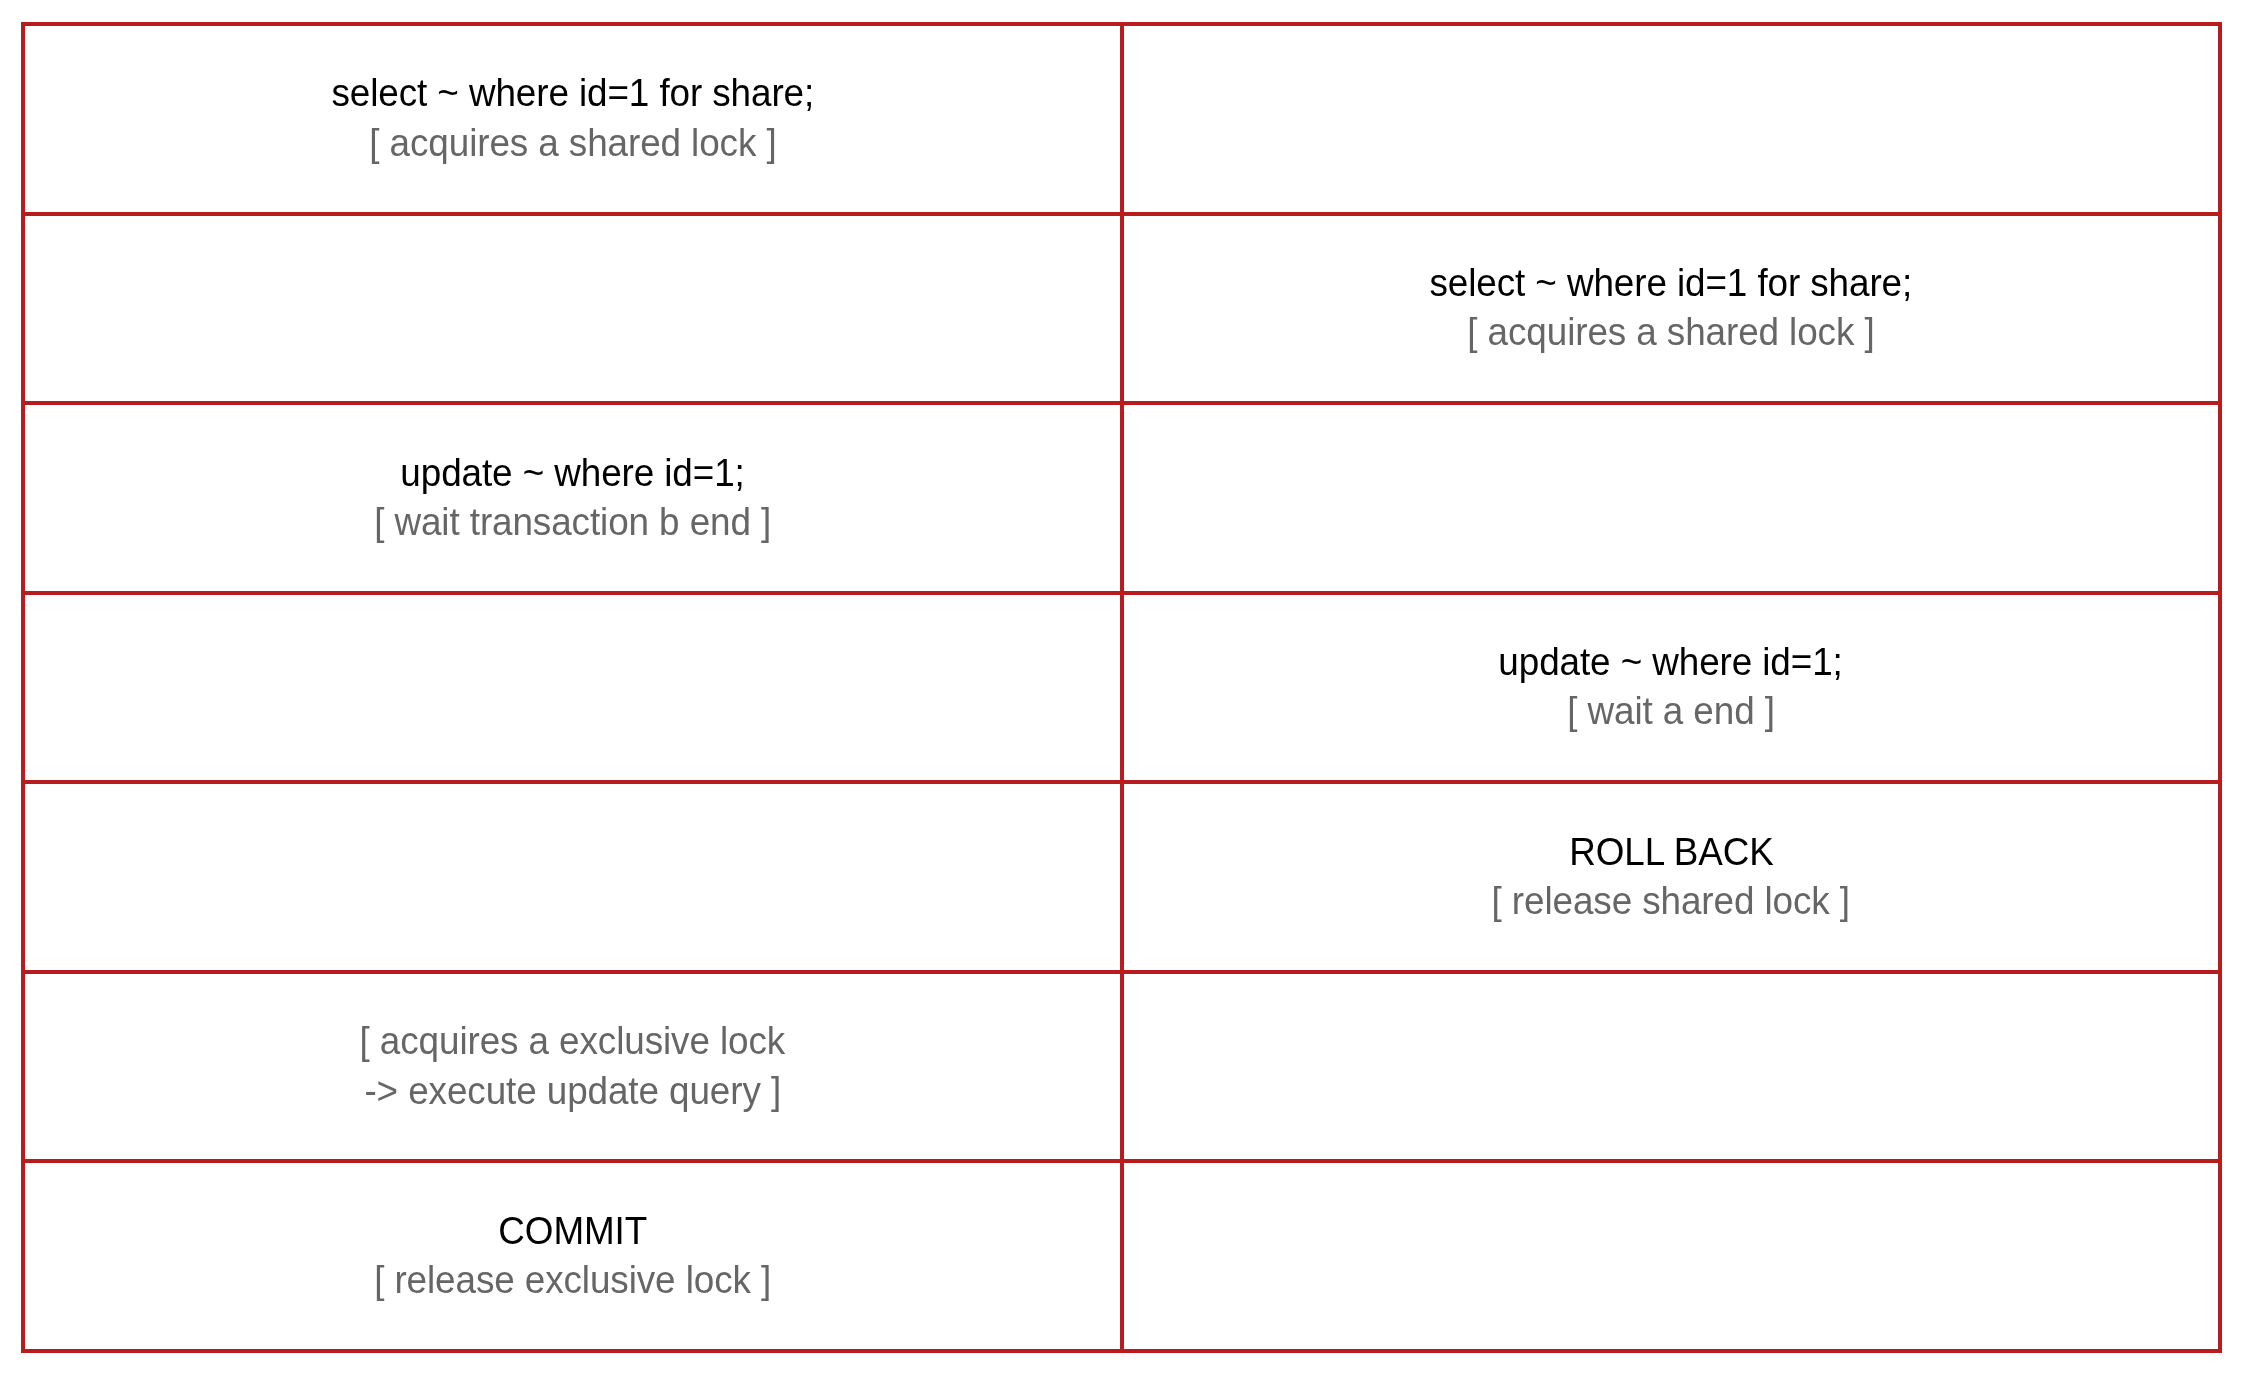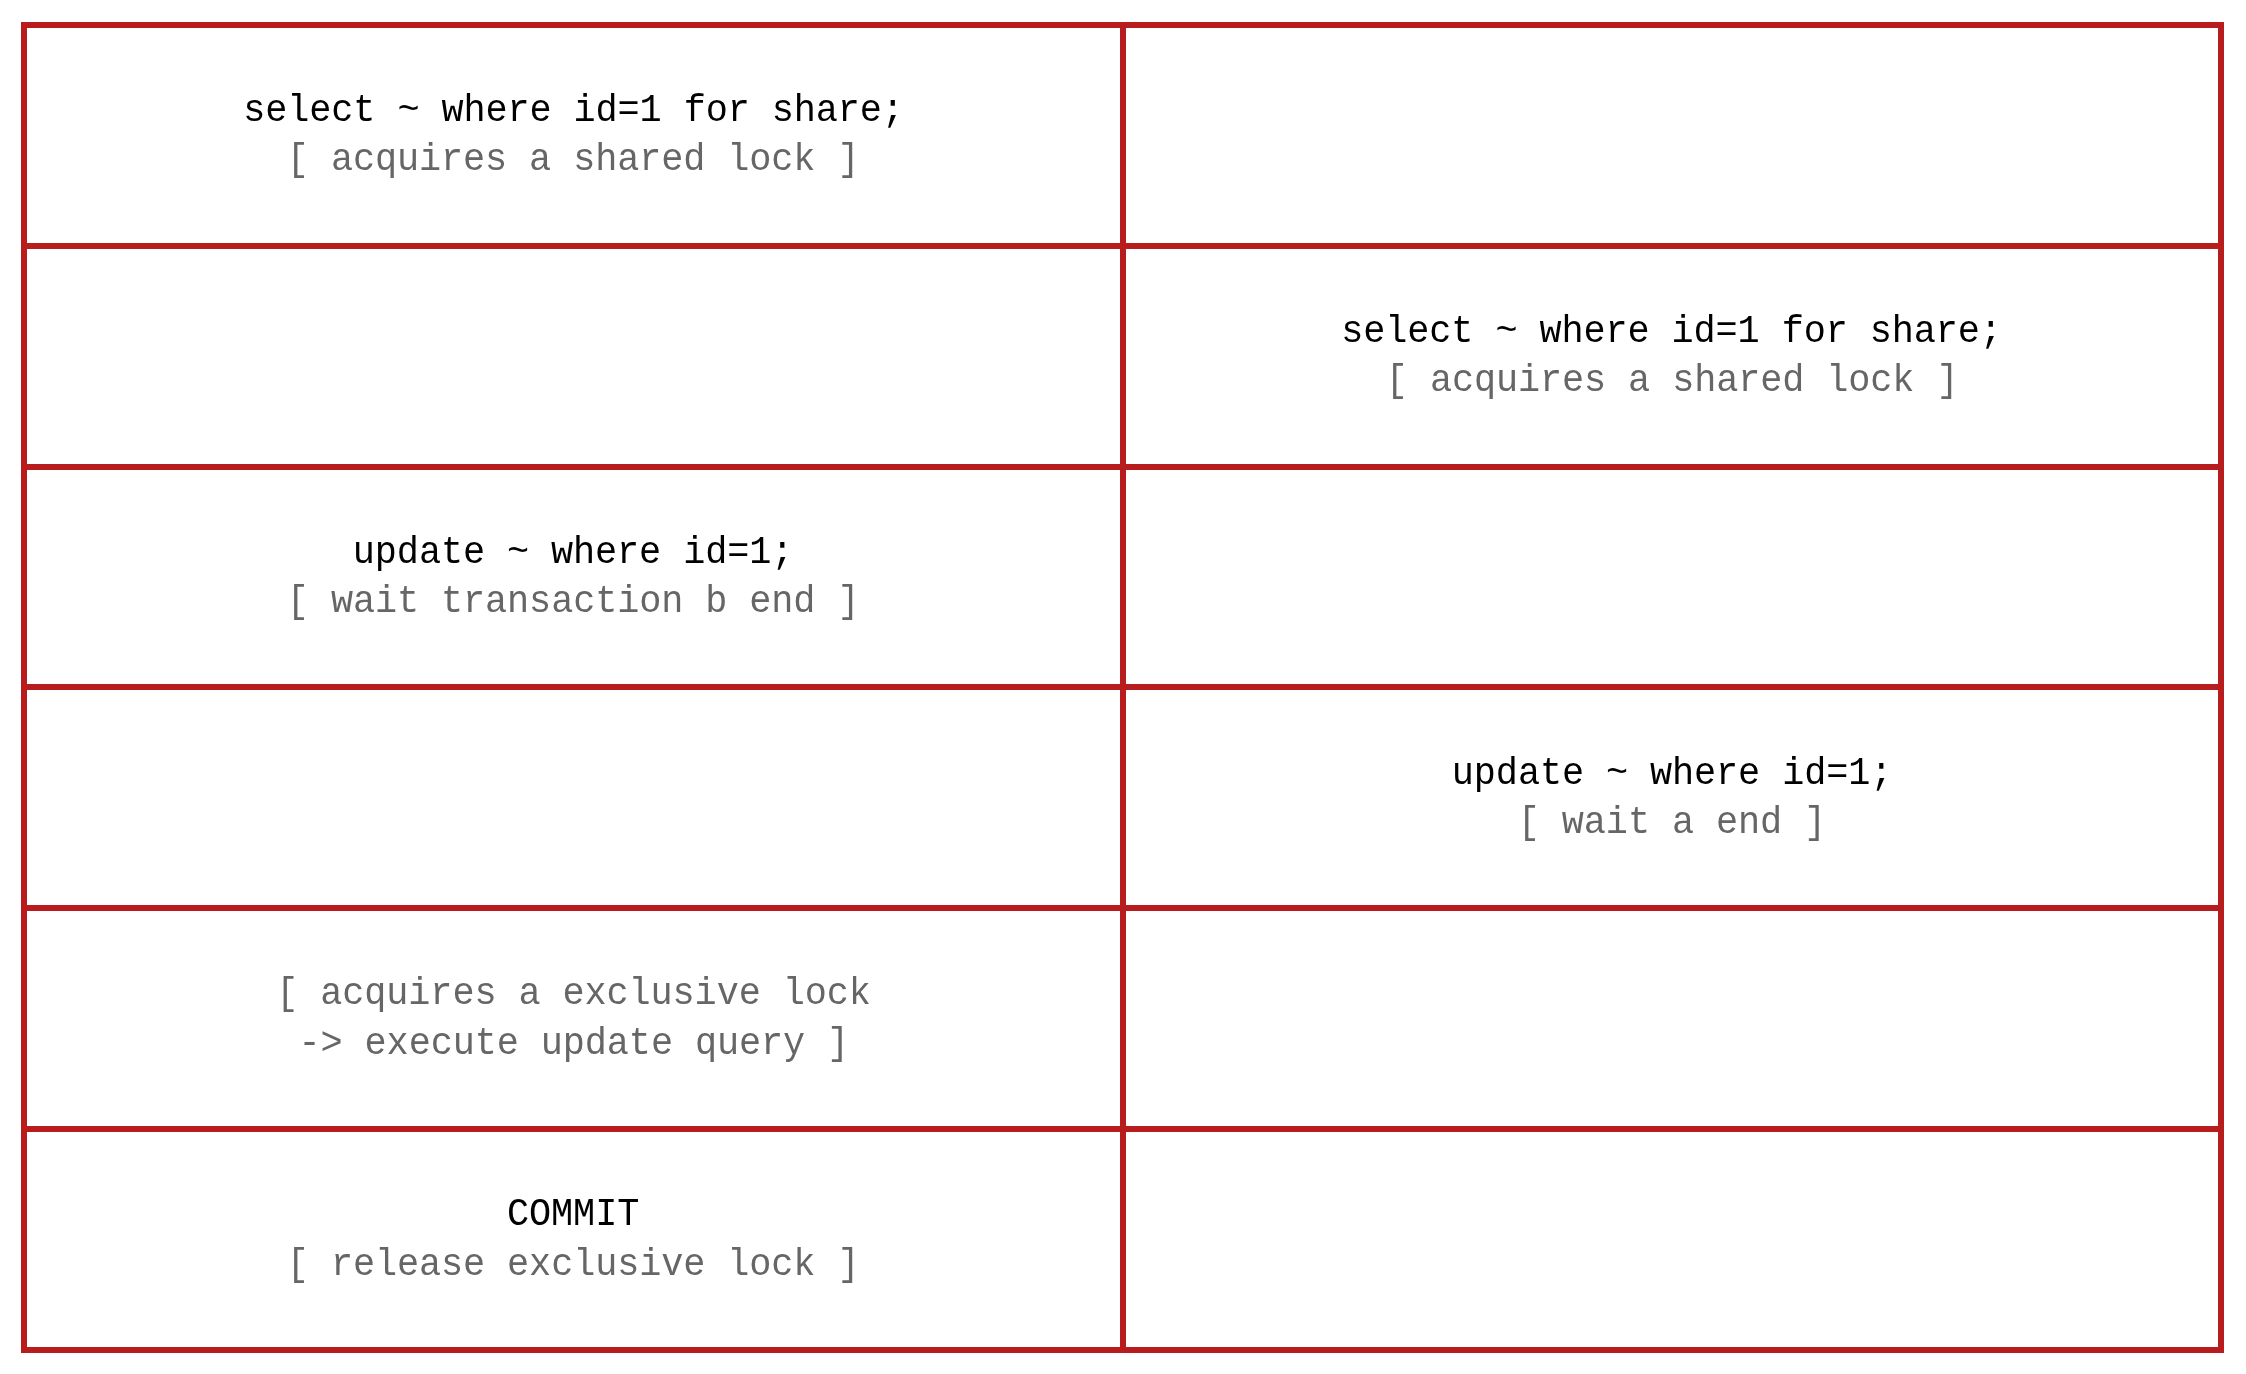"select ~ where id=1 for" .lock-table td { border: 6px solid #b91c1c -> 4px solid #b91c1c; font-family: Liberation Mono, monospace -> none }
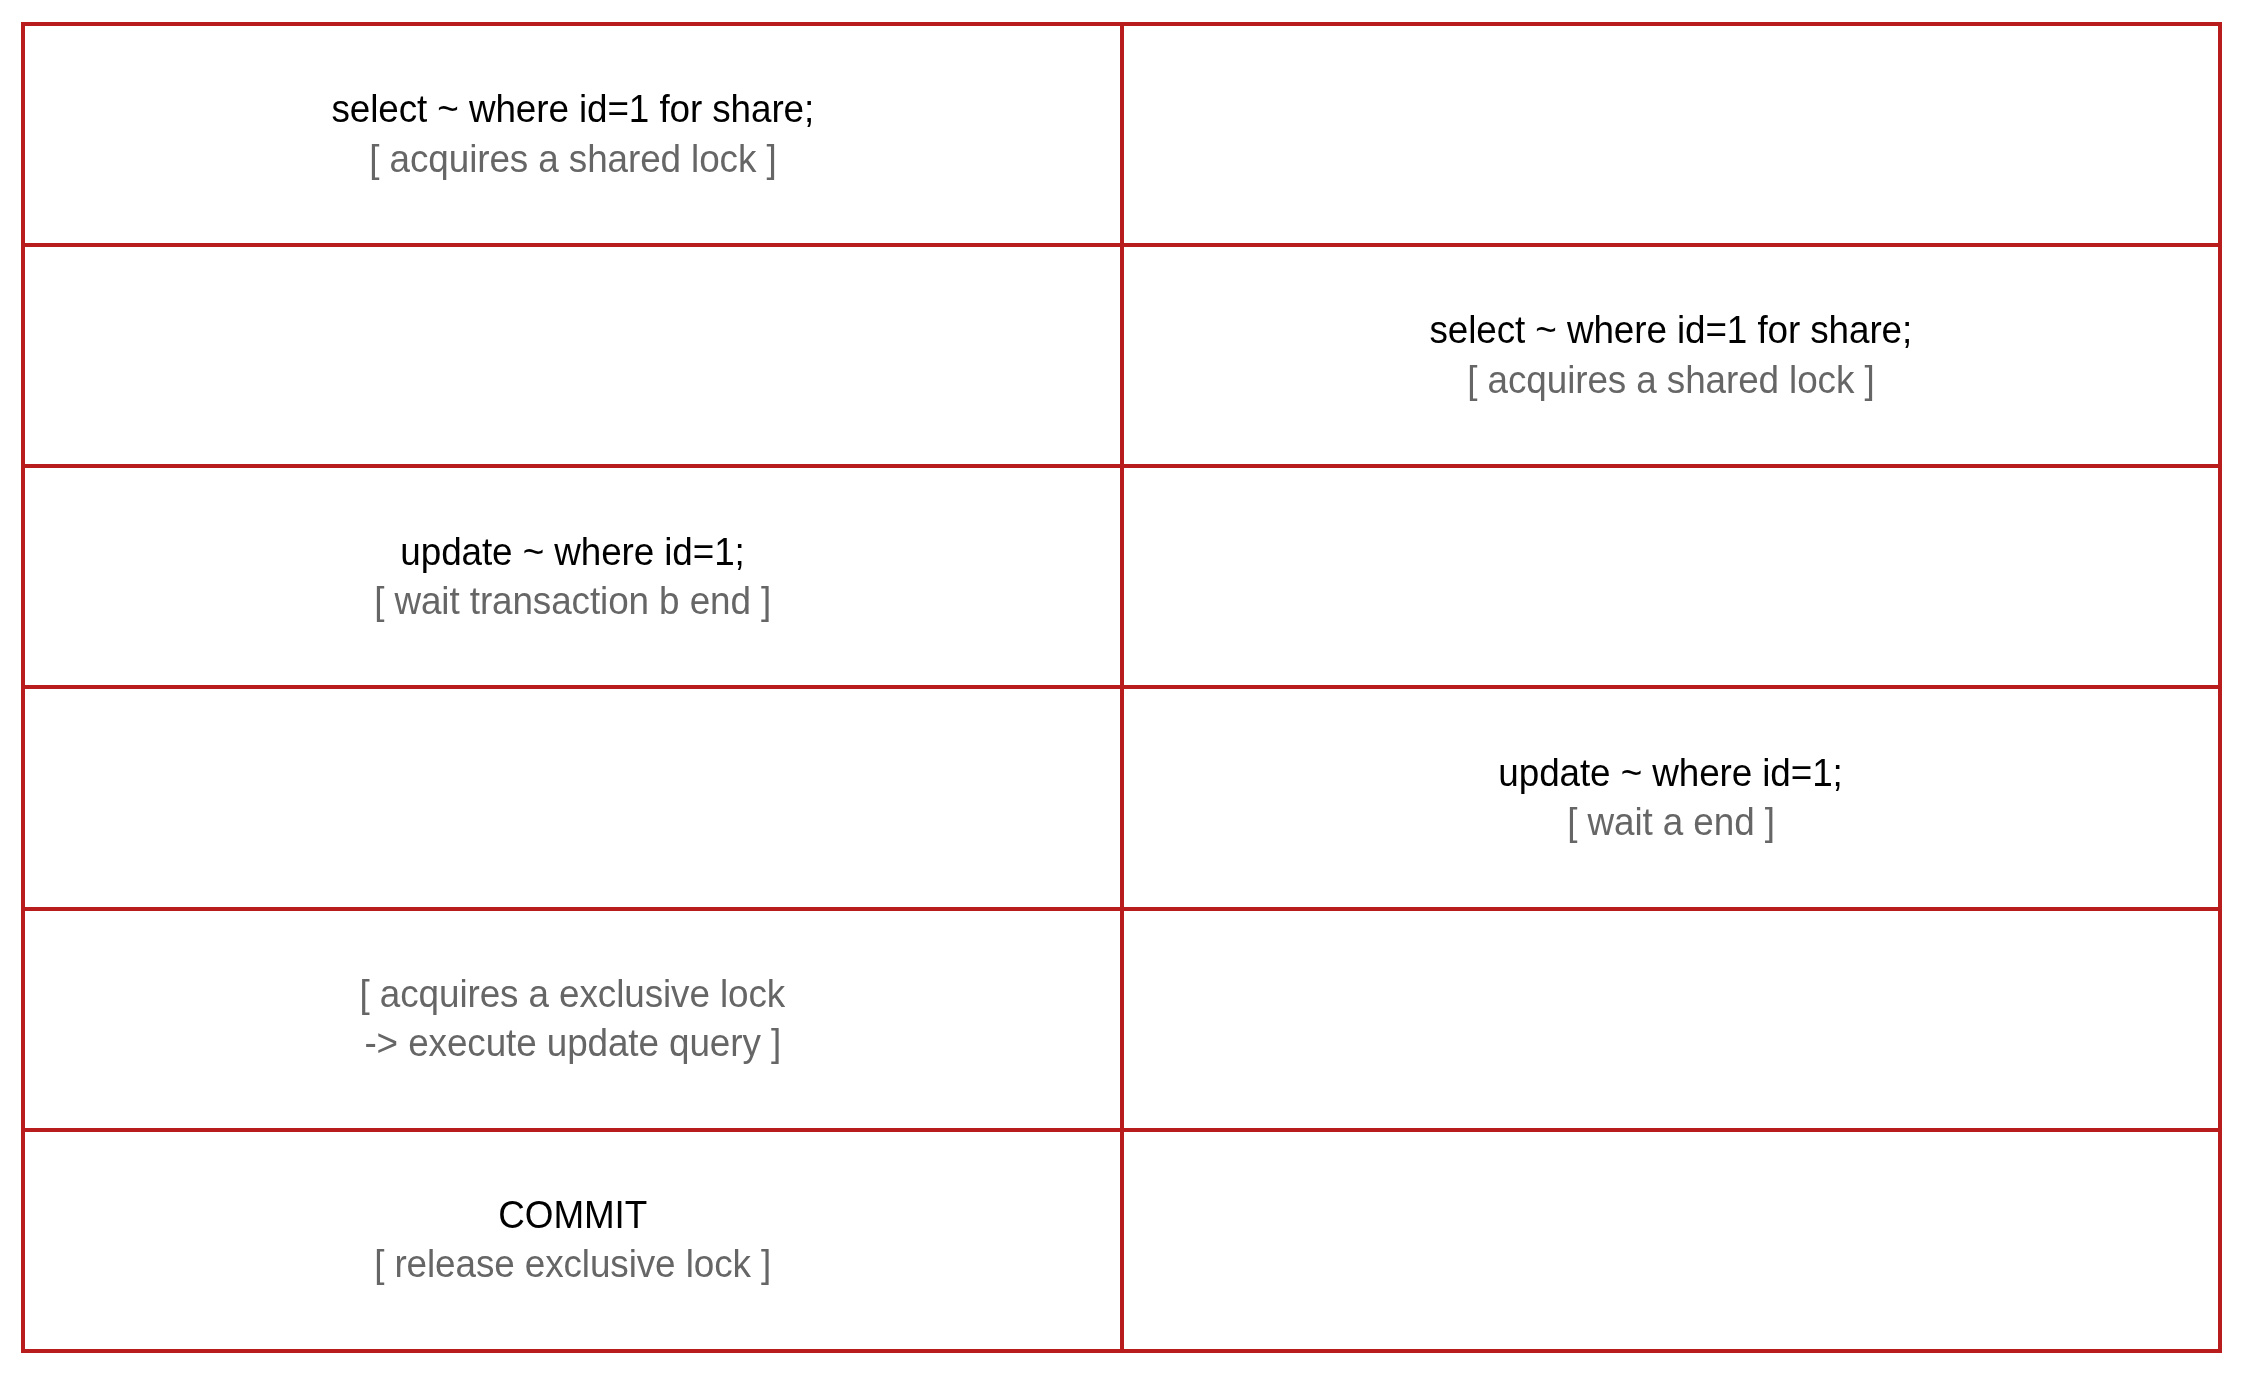"ROLL BACK" tr { html: none -> <tr> <td> <div> </div> </td> <td> <div> <span>ROLL BACK</span> <span>[ release shared lock ]</span> </div> </td> </tr> }
